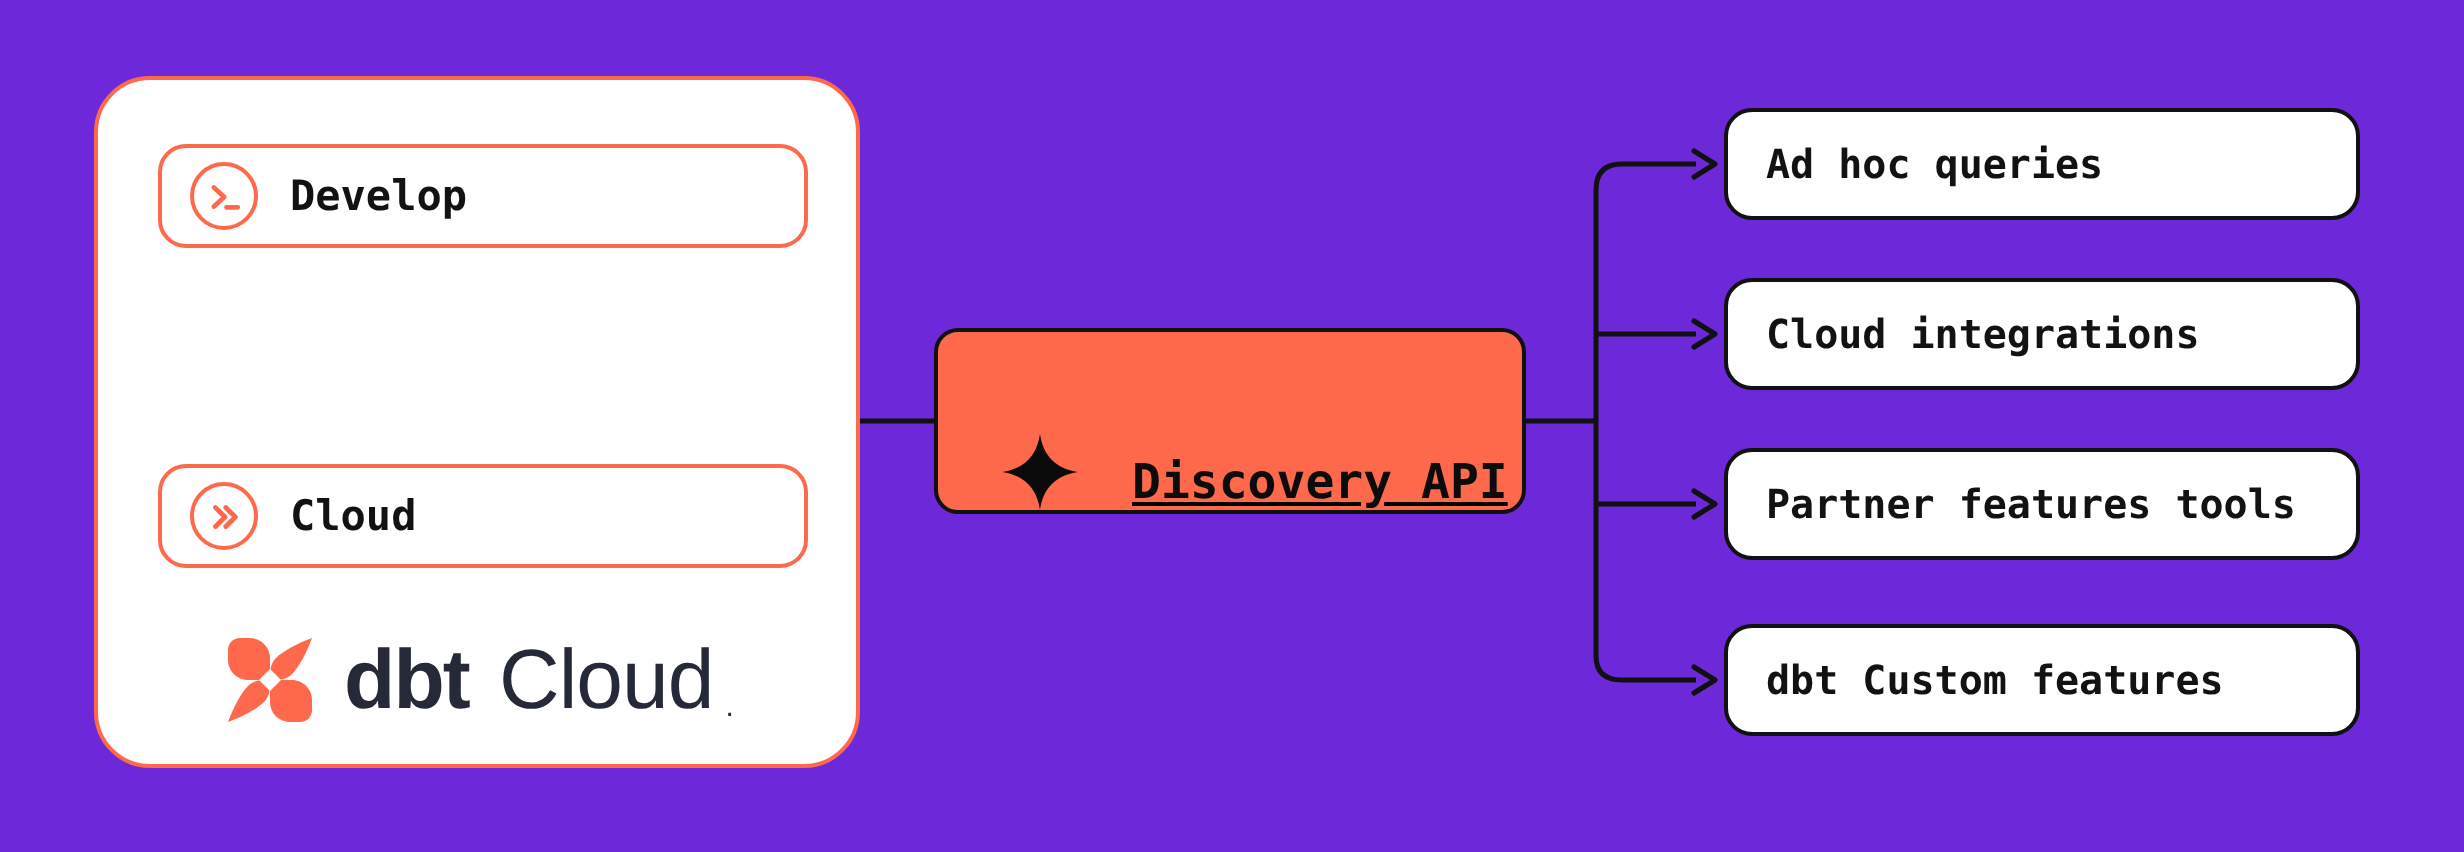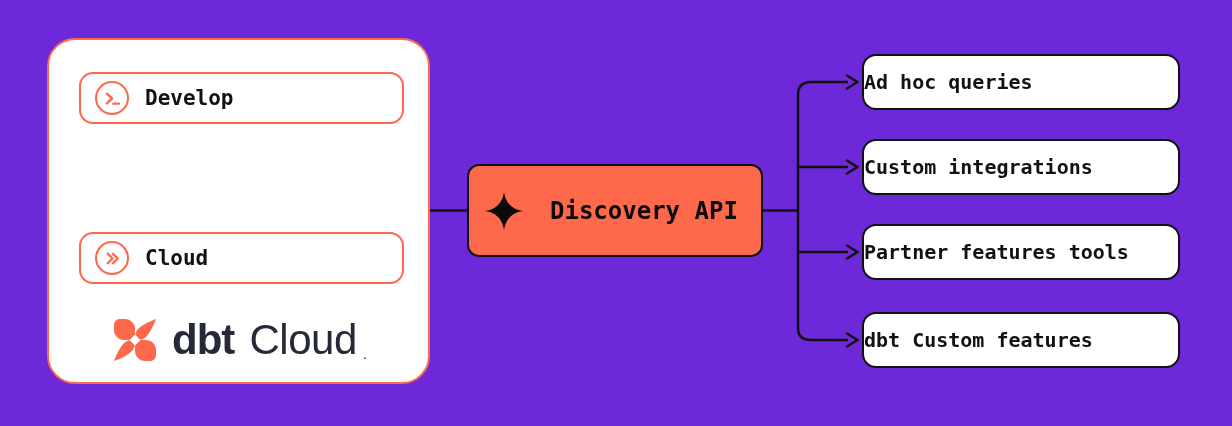"Ad hoc queries" .consumer { padding-left: none -> 19px }
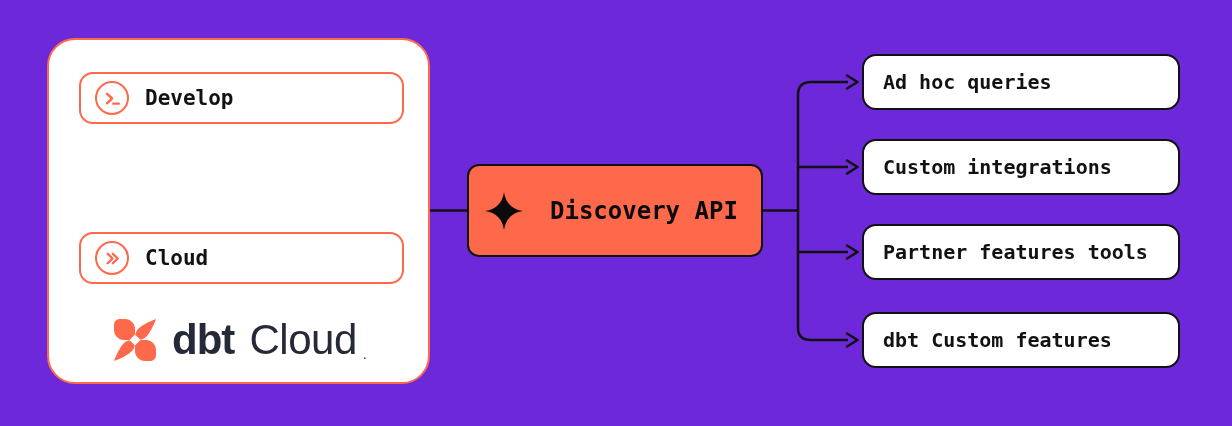"Custom integrations" span.consumer-label { text: Custom -> Cloud }
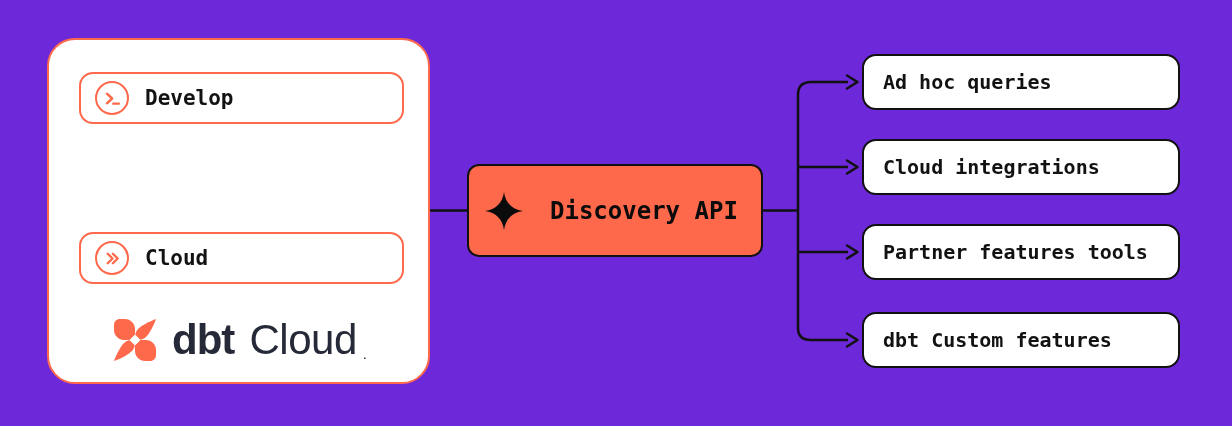"Discovery API" .api-node { align-items: center -> flex-end; padding-left: 16px -> 32px; text-decoration: none -> underline }
